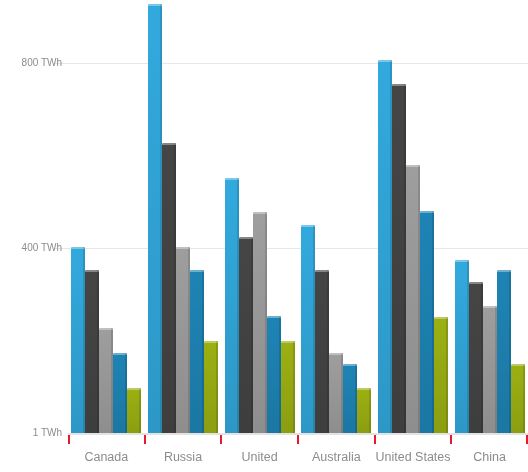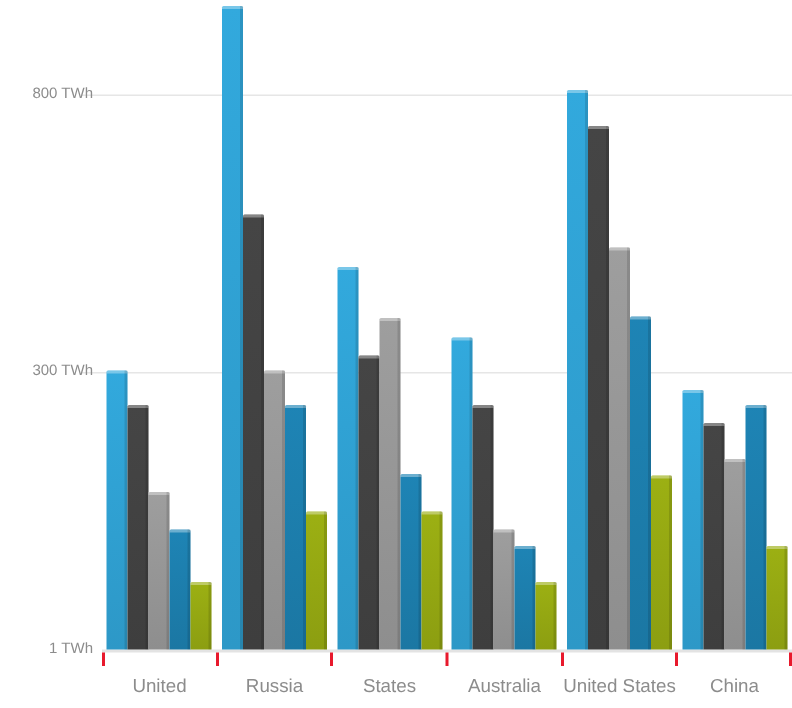"300 TWh" div.ylabel { text: 300 -> 400 }
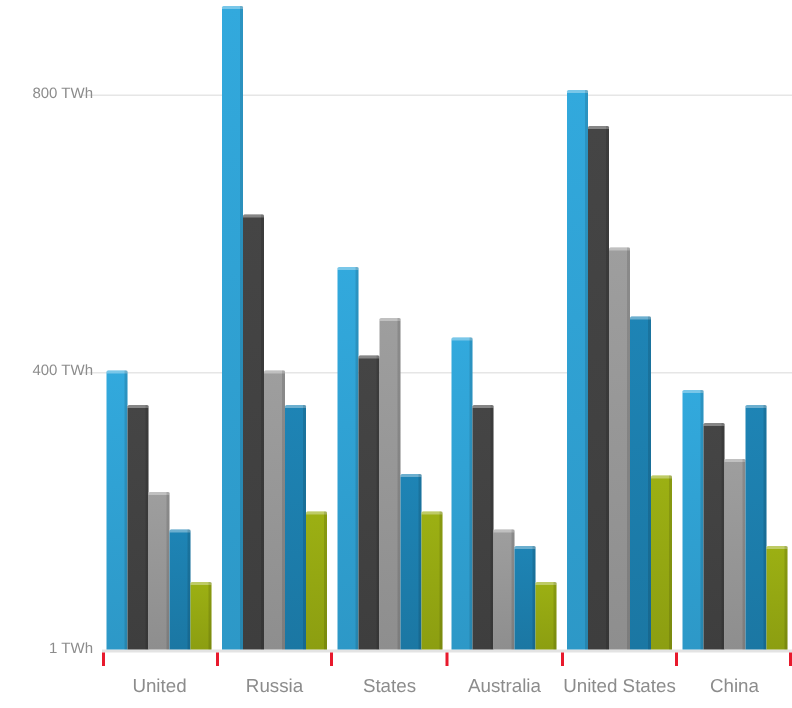"United" div.xlabel { text: United -> Canada }
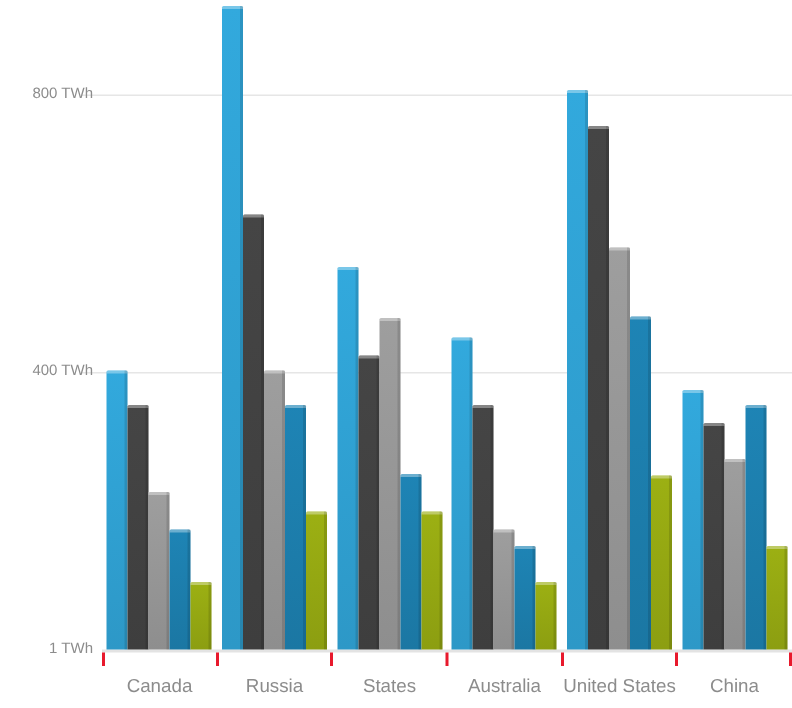"States" div.xlabel { text: States -> United }
